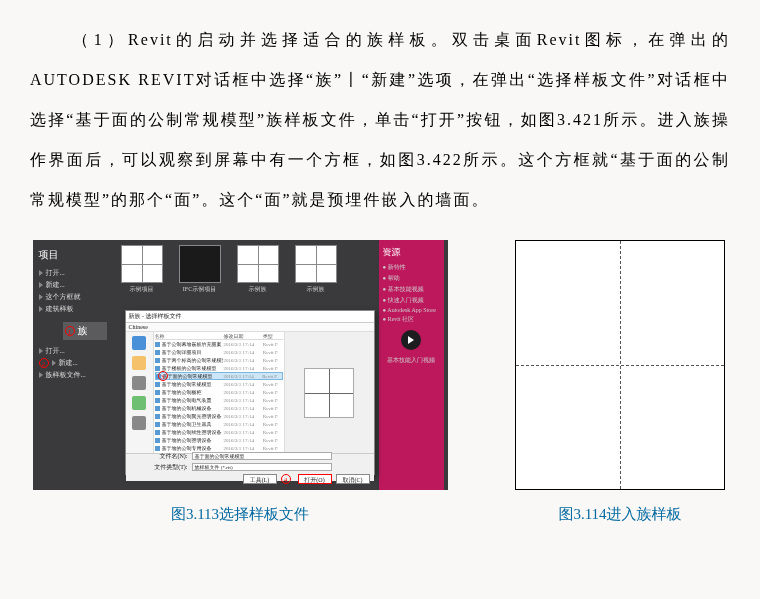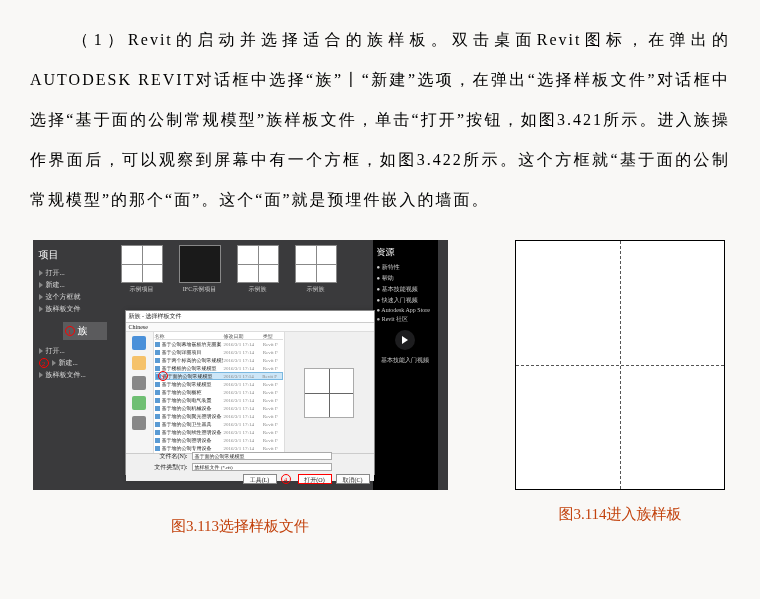"项目" .figure-left { gap: 12px -> none }
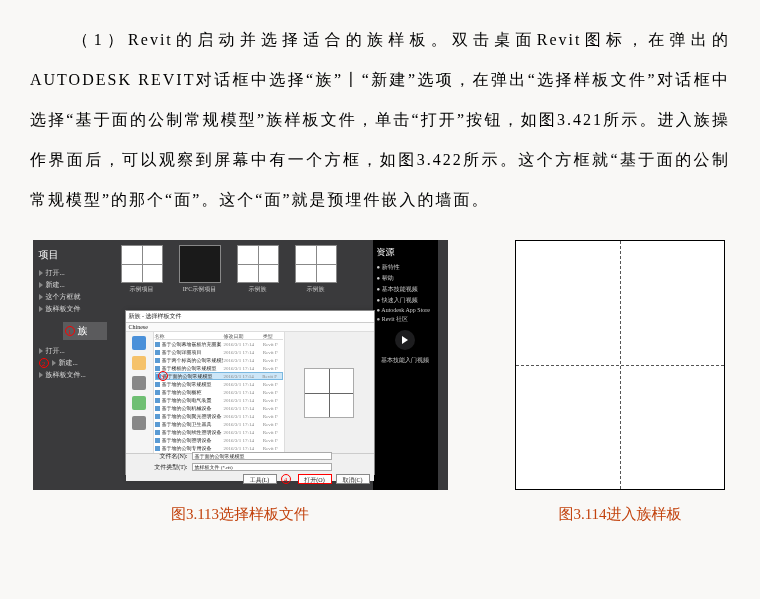"资源" .rv-right-panel { background: #000000 -> #be185d; right: 10px -> 4px }
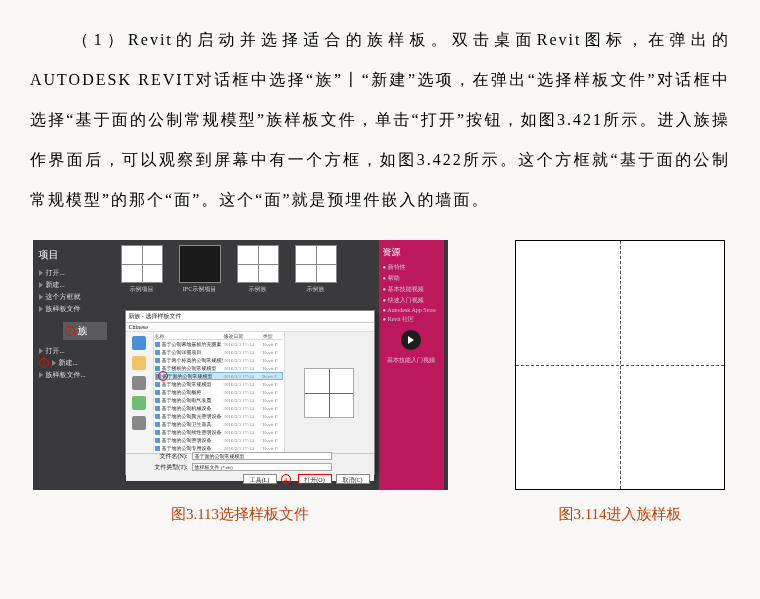"族样板文件" span { text: 族样板文件 -> 建筑样板 }
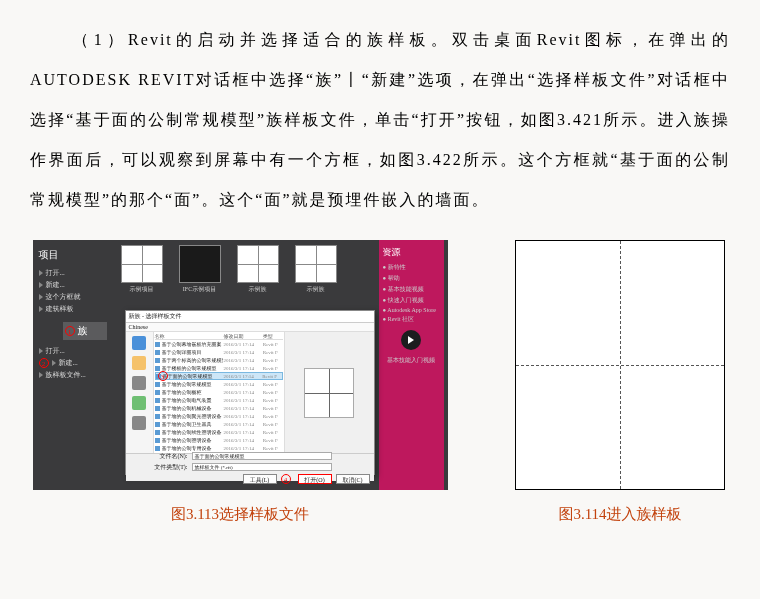"图3.113选择样板文件" .caption { color: #c2410c -> #0369a1 }
